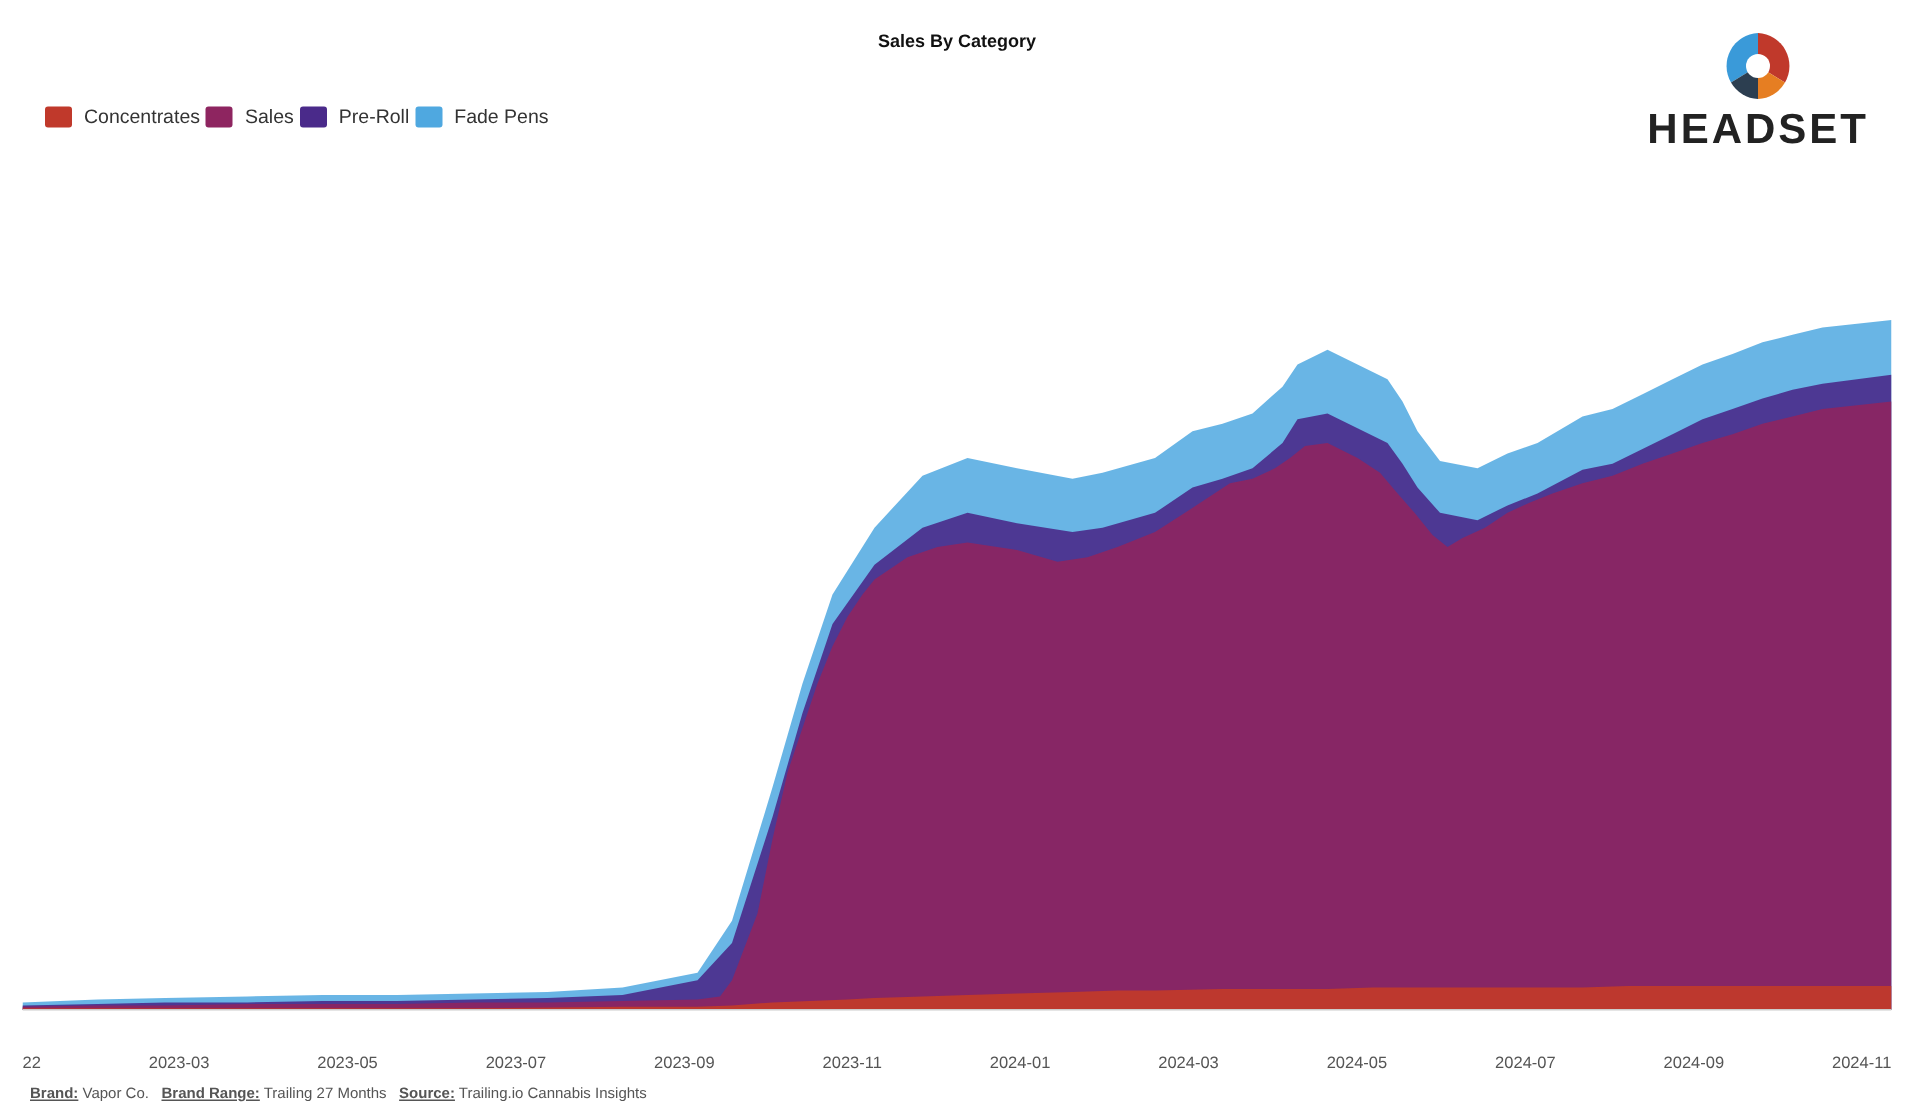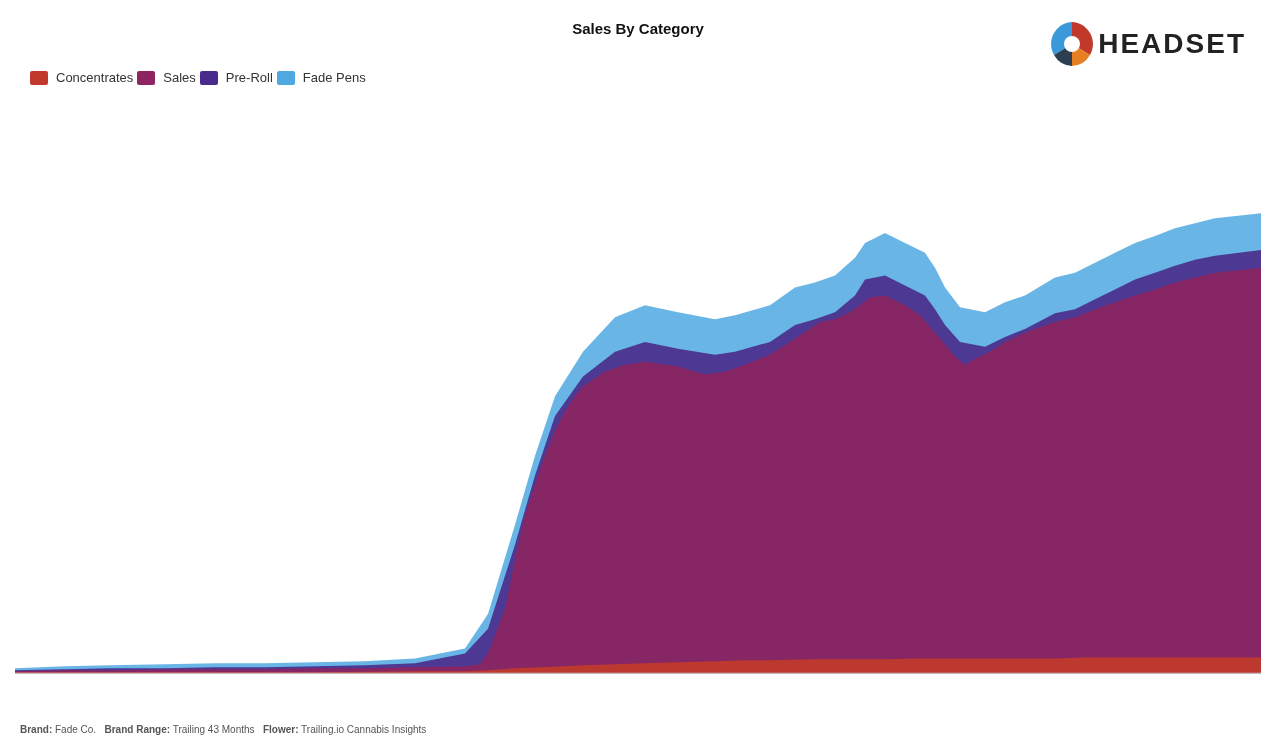"Sales By Category" .chart-title { font-size: 15px -> 12px }
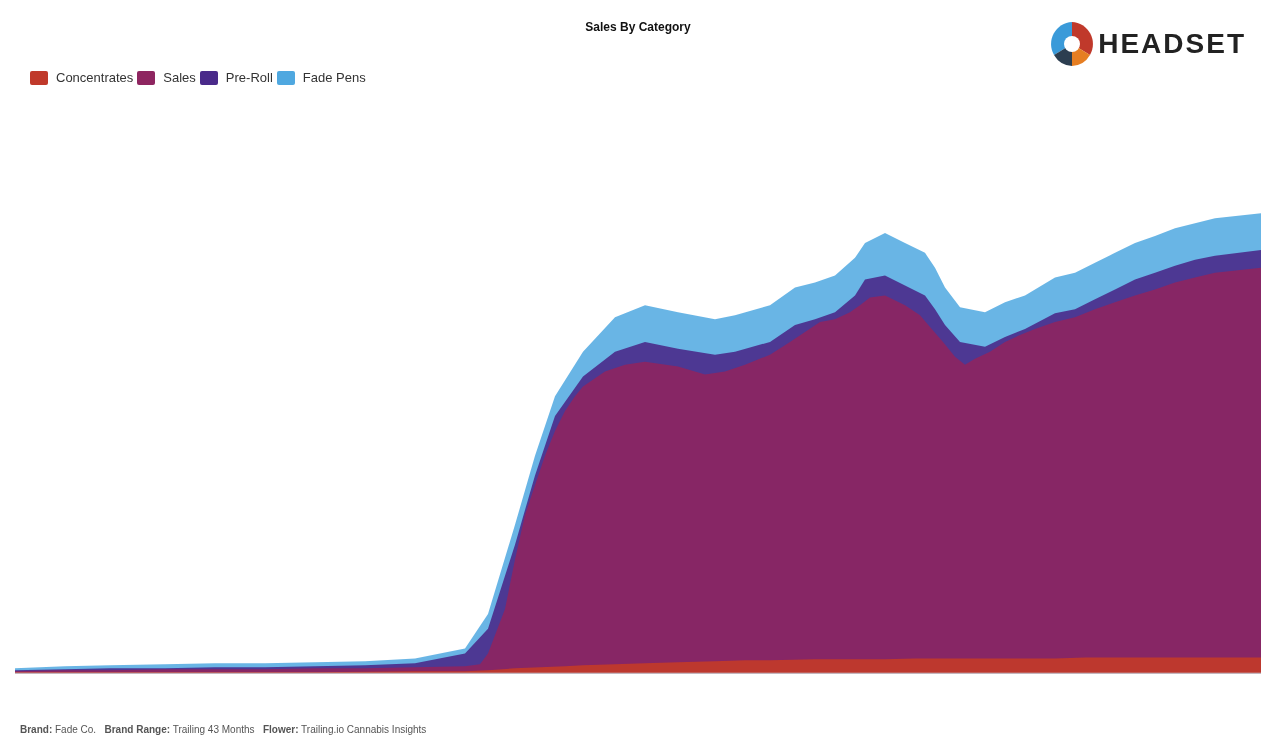"HEADSET" .logo-area { flex-direction: none -> column }
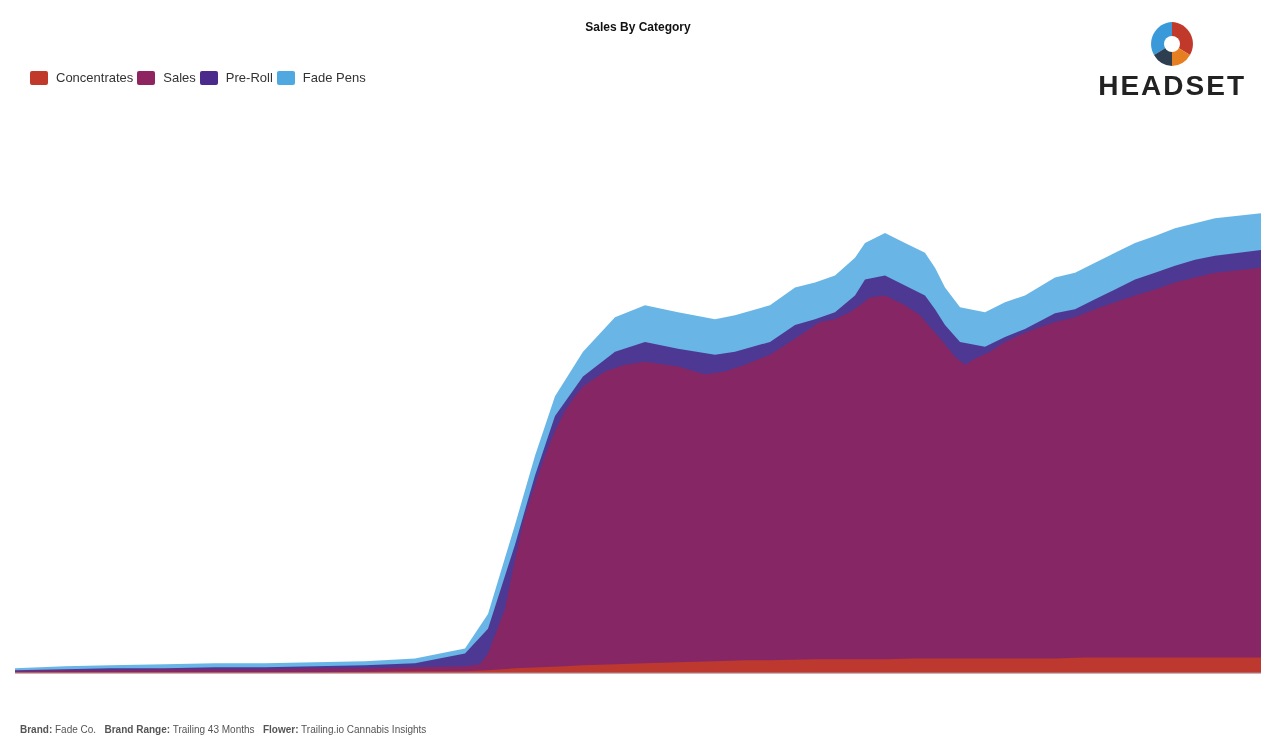"22" div.x-axis { html: none -> <div> <span>22</span> <span>2023-03</span> <span>2023-05</span> <span>2023-07</span> <span>2023-09</span> <span>2023-11</span> <span>2024-01</span> <span>2024-03</span> <span>2024-05</span> <span>2024-07</span> <span>2024-09</span> <span>2024-11</span> </div> }
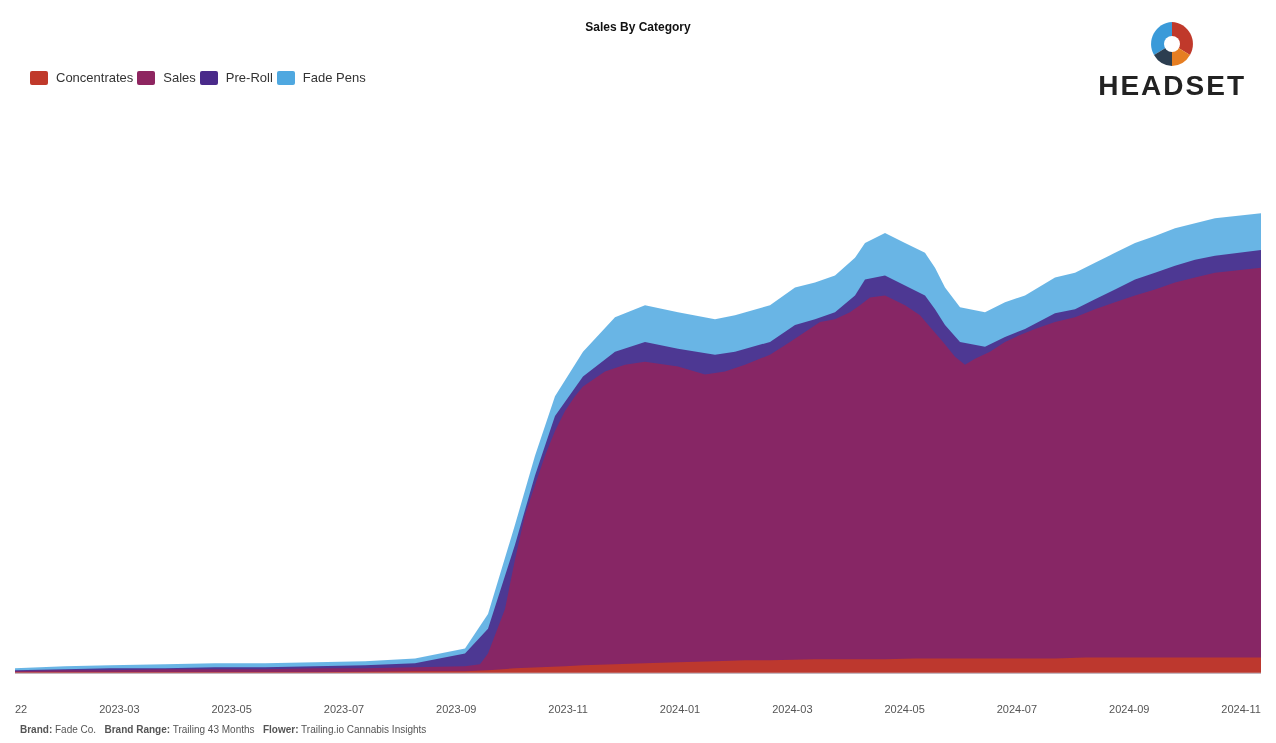"Brand:" .footer-info span.label { text-decoration: none -> underline }
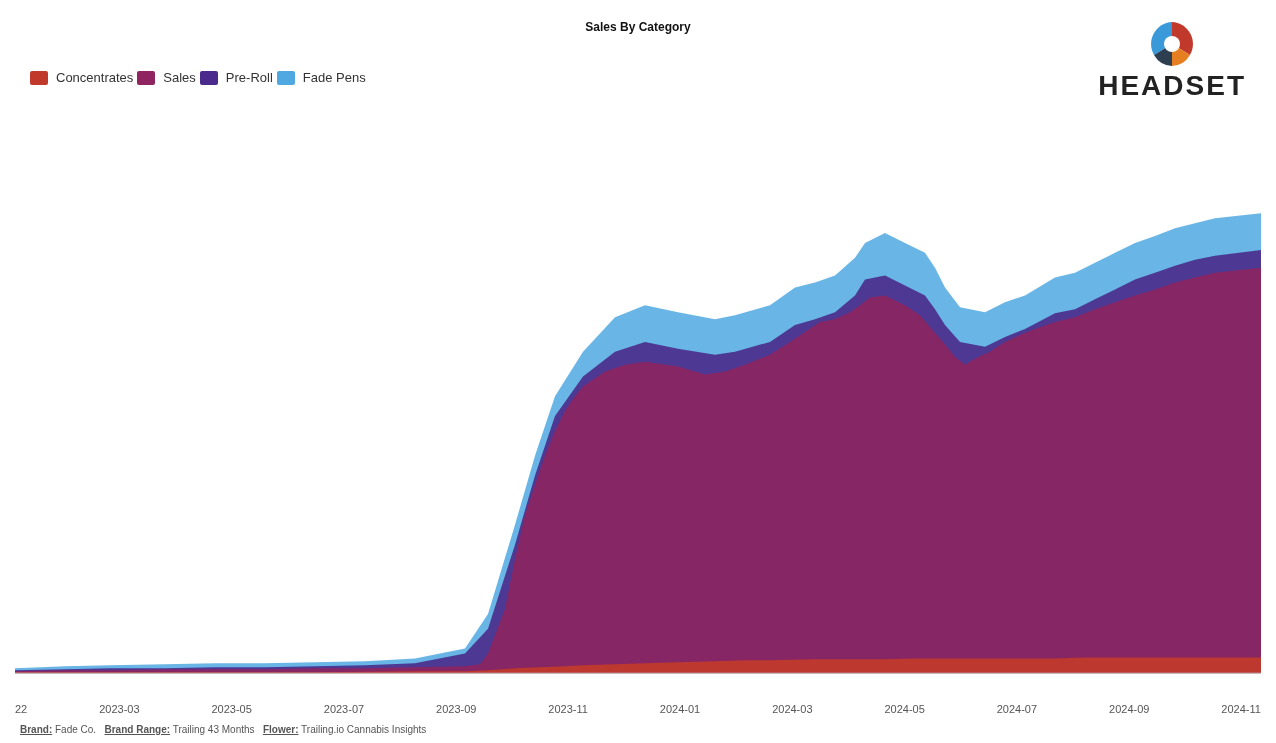"Fade Co." span { text: Fade -> Vapor }
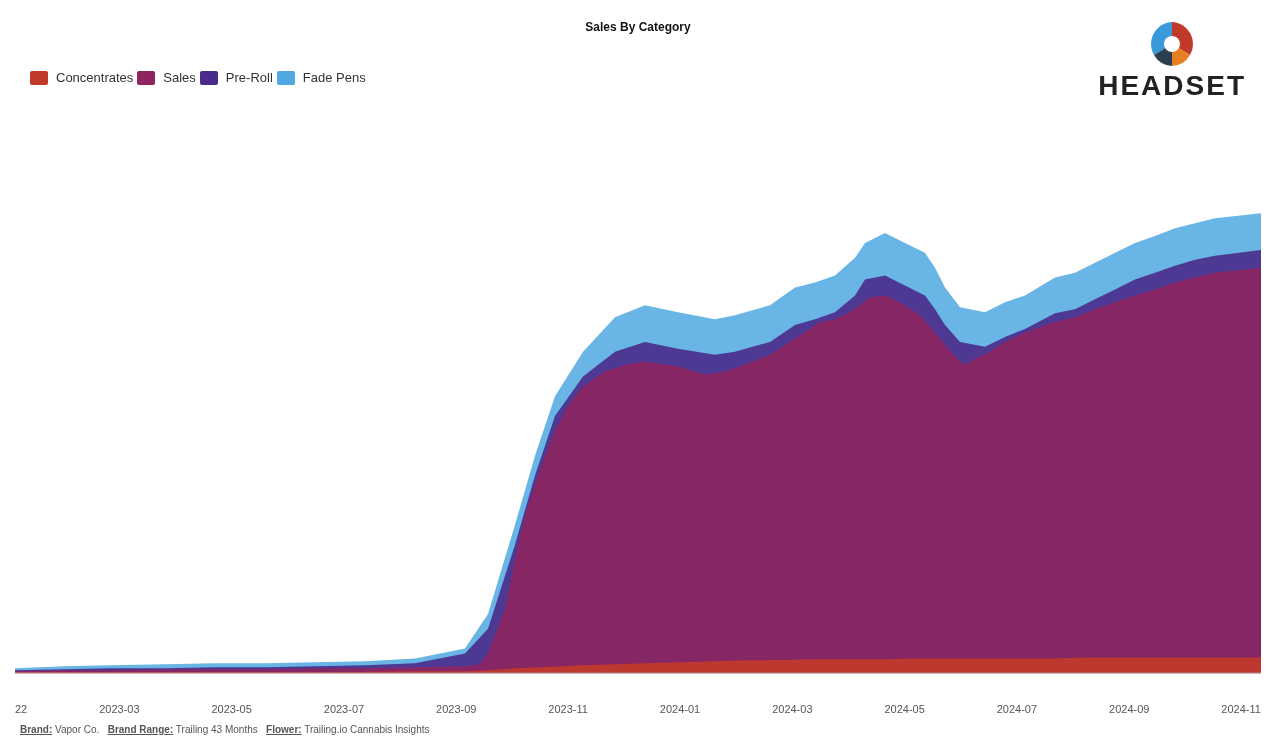"Trailing 43 Months" span { text: 43 -> 27 }
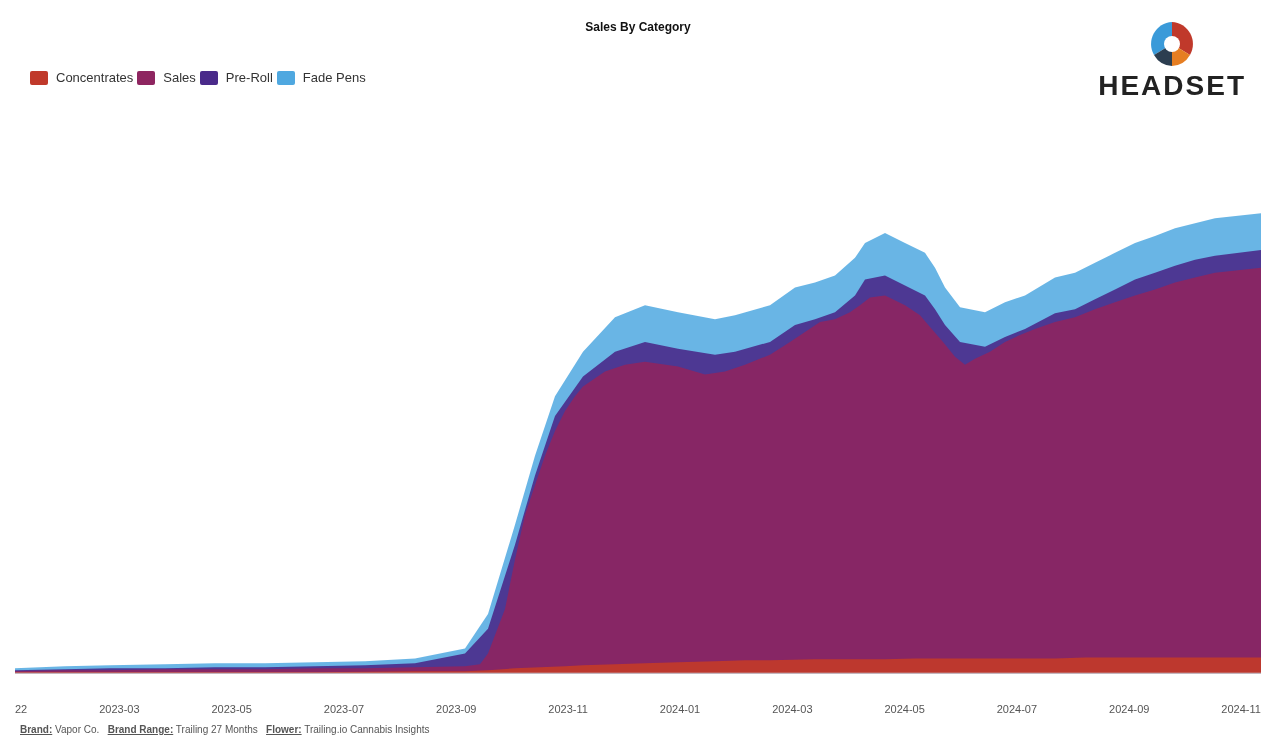"Flower:" span.label { text: Flower -> Source }
